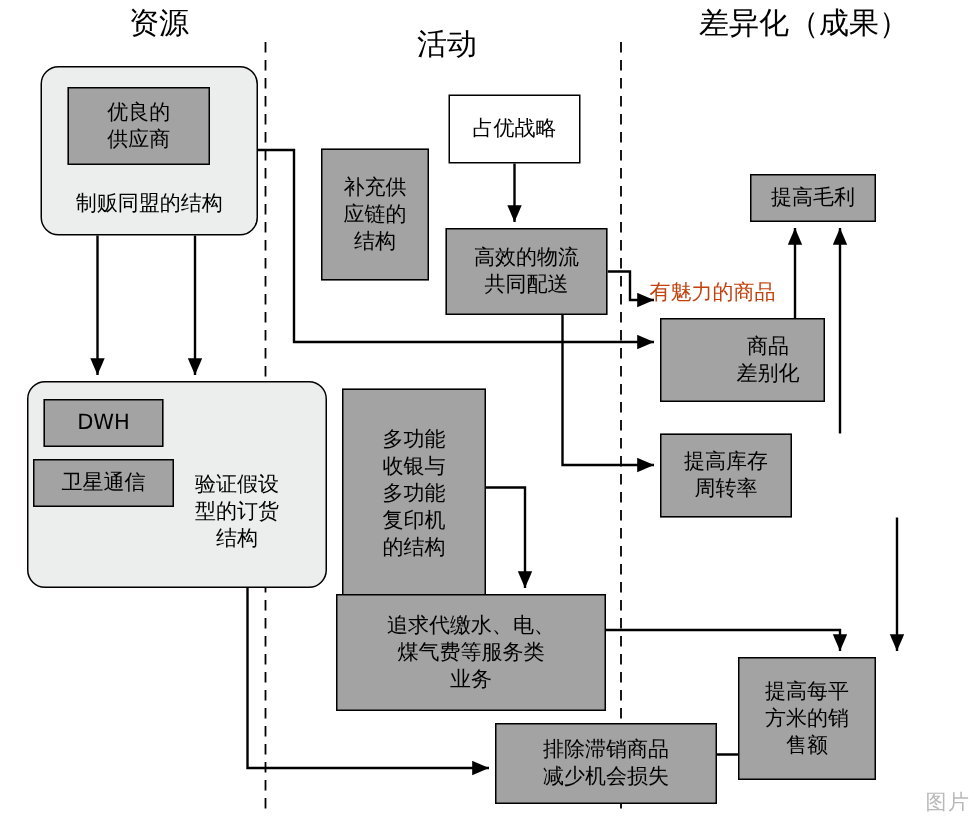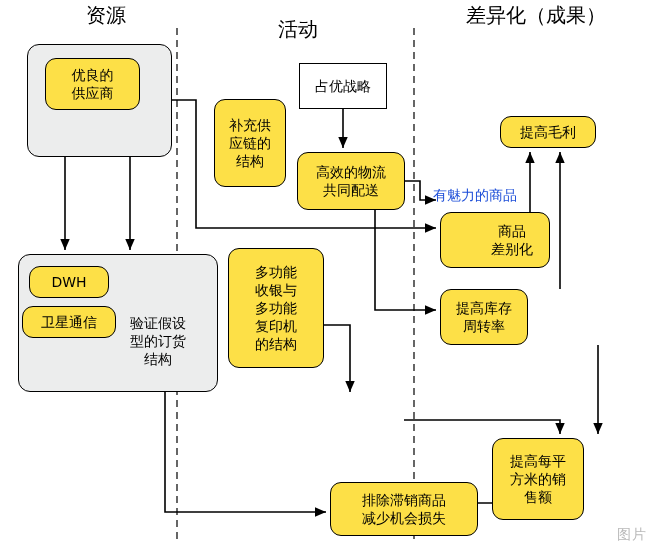"优良的" .node.shaded { background: #fde047 -> #a3a3a3; border-radius: 11px -> none }
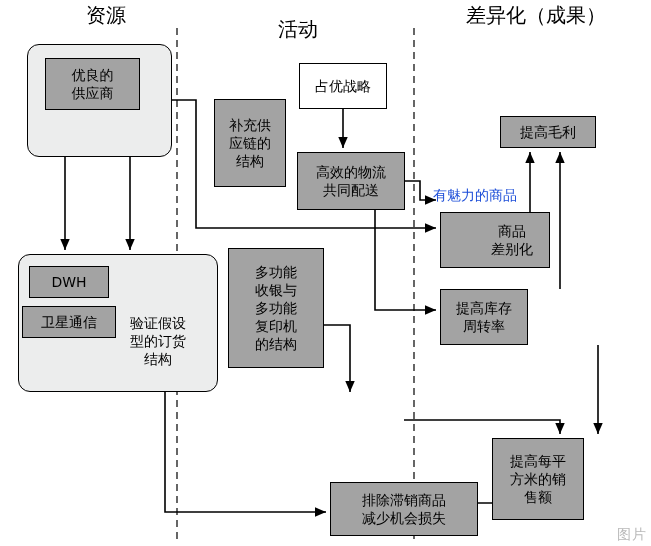"制贩同盟的结构" div.node { html: none -> <div>制贩同盟的结构</div> }
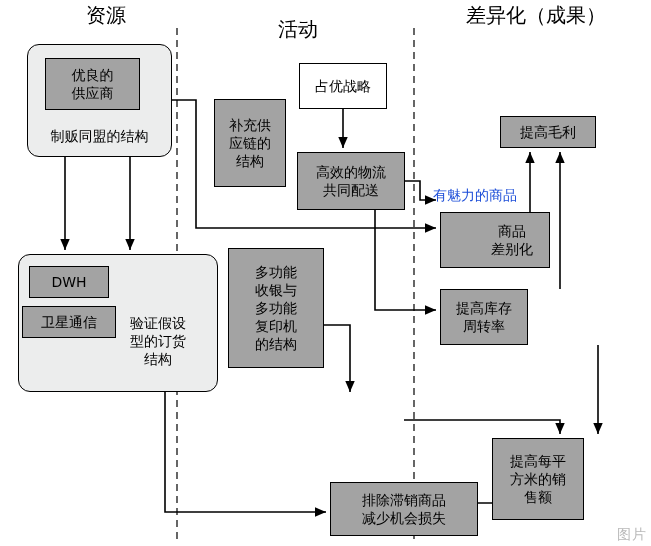"提高毛利" div.node { width: 96px -> 84px }
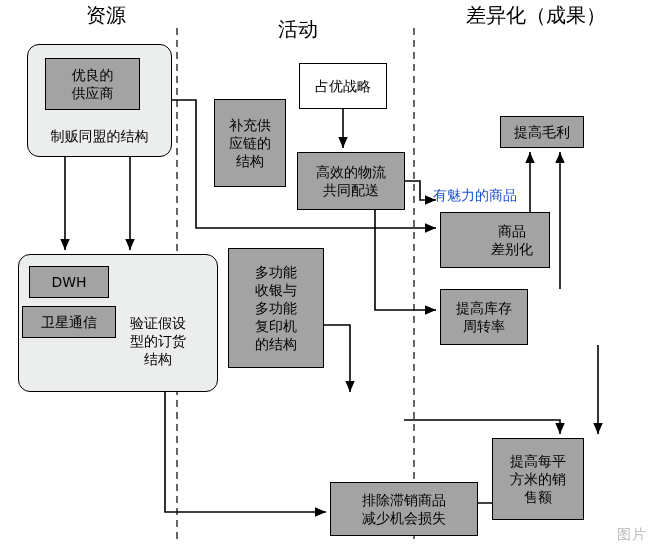"有魅力的商品" .label-free { color: #1d4ed8 -> #c2410c }
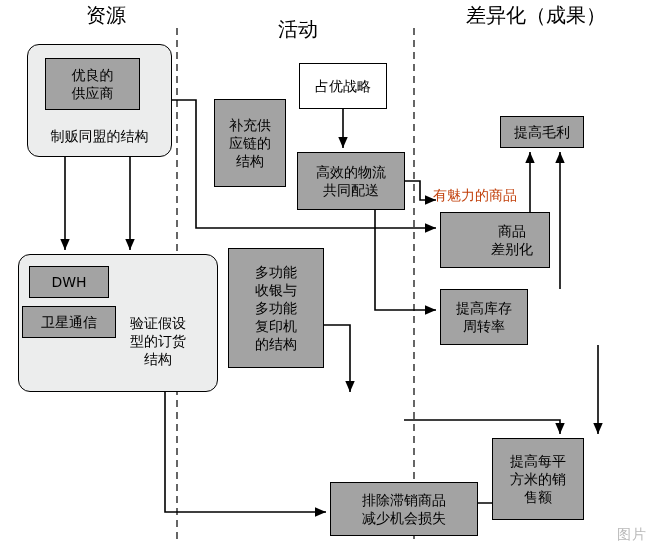"多功能" div.node { height: 120px -> 140px; top: 248px -> 259px }
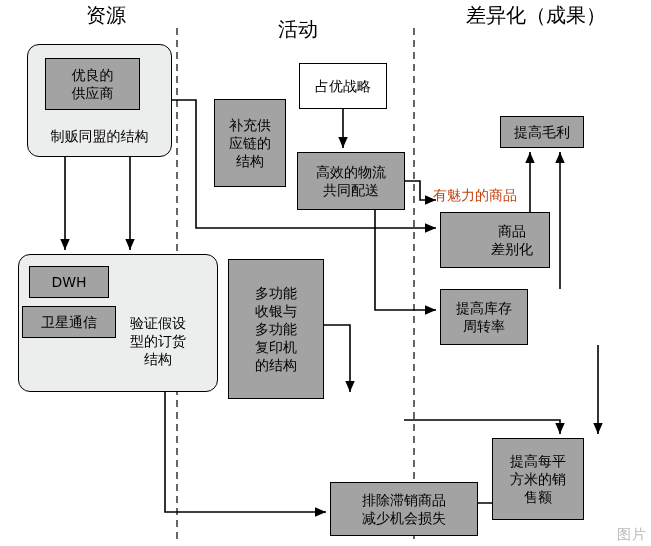"追求代缴水、电、" div.node { html: none -> <div>追求代缴水、电、 煤气费等服务类 业务</div> }
